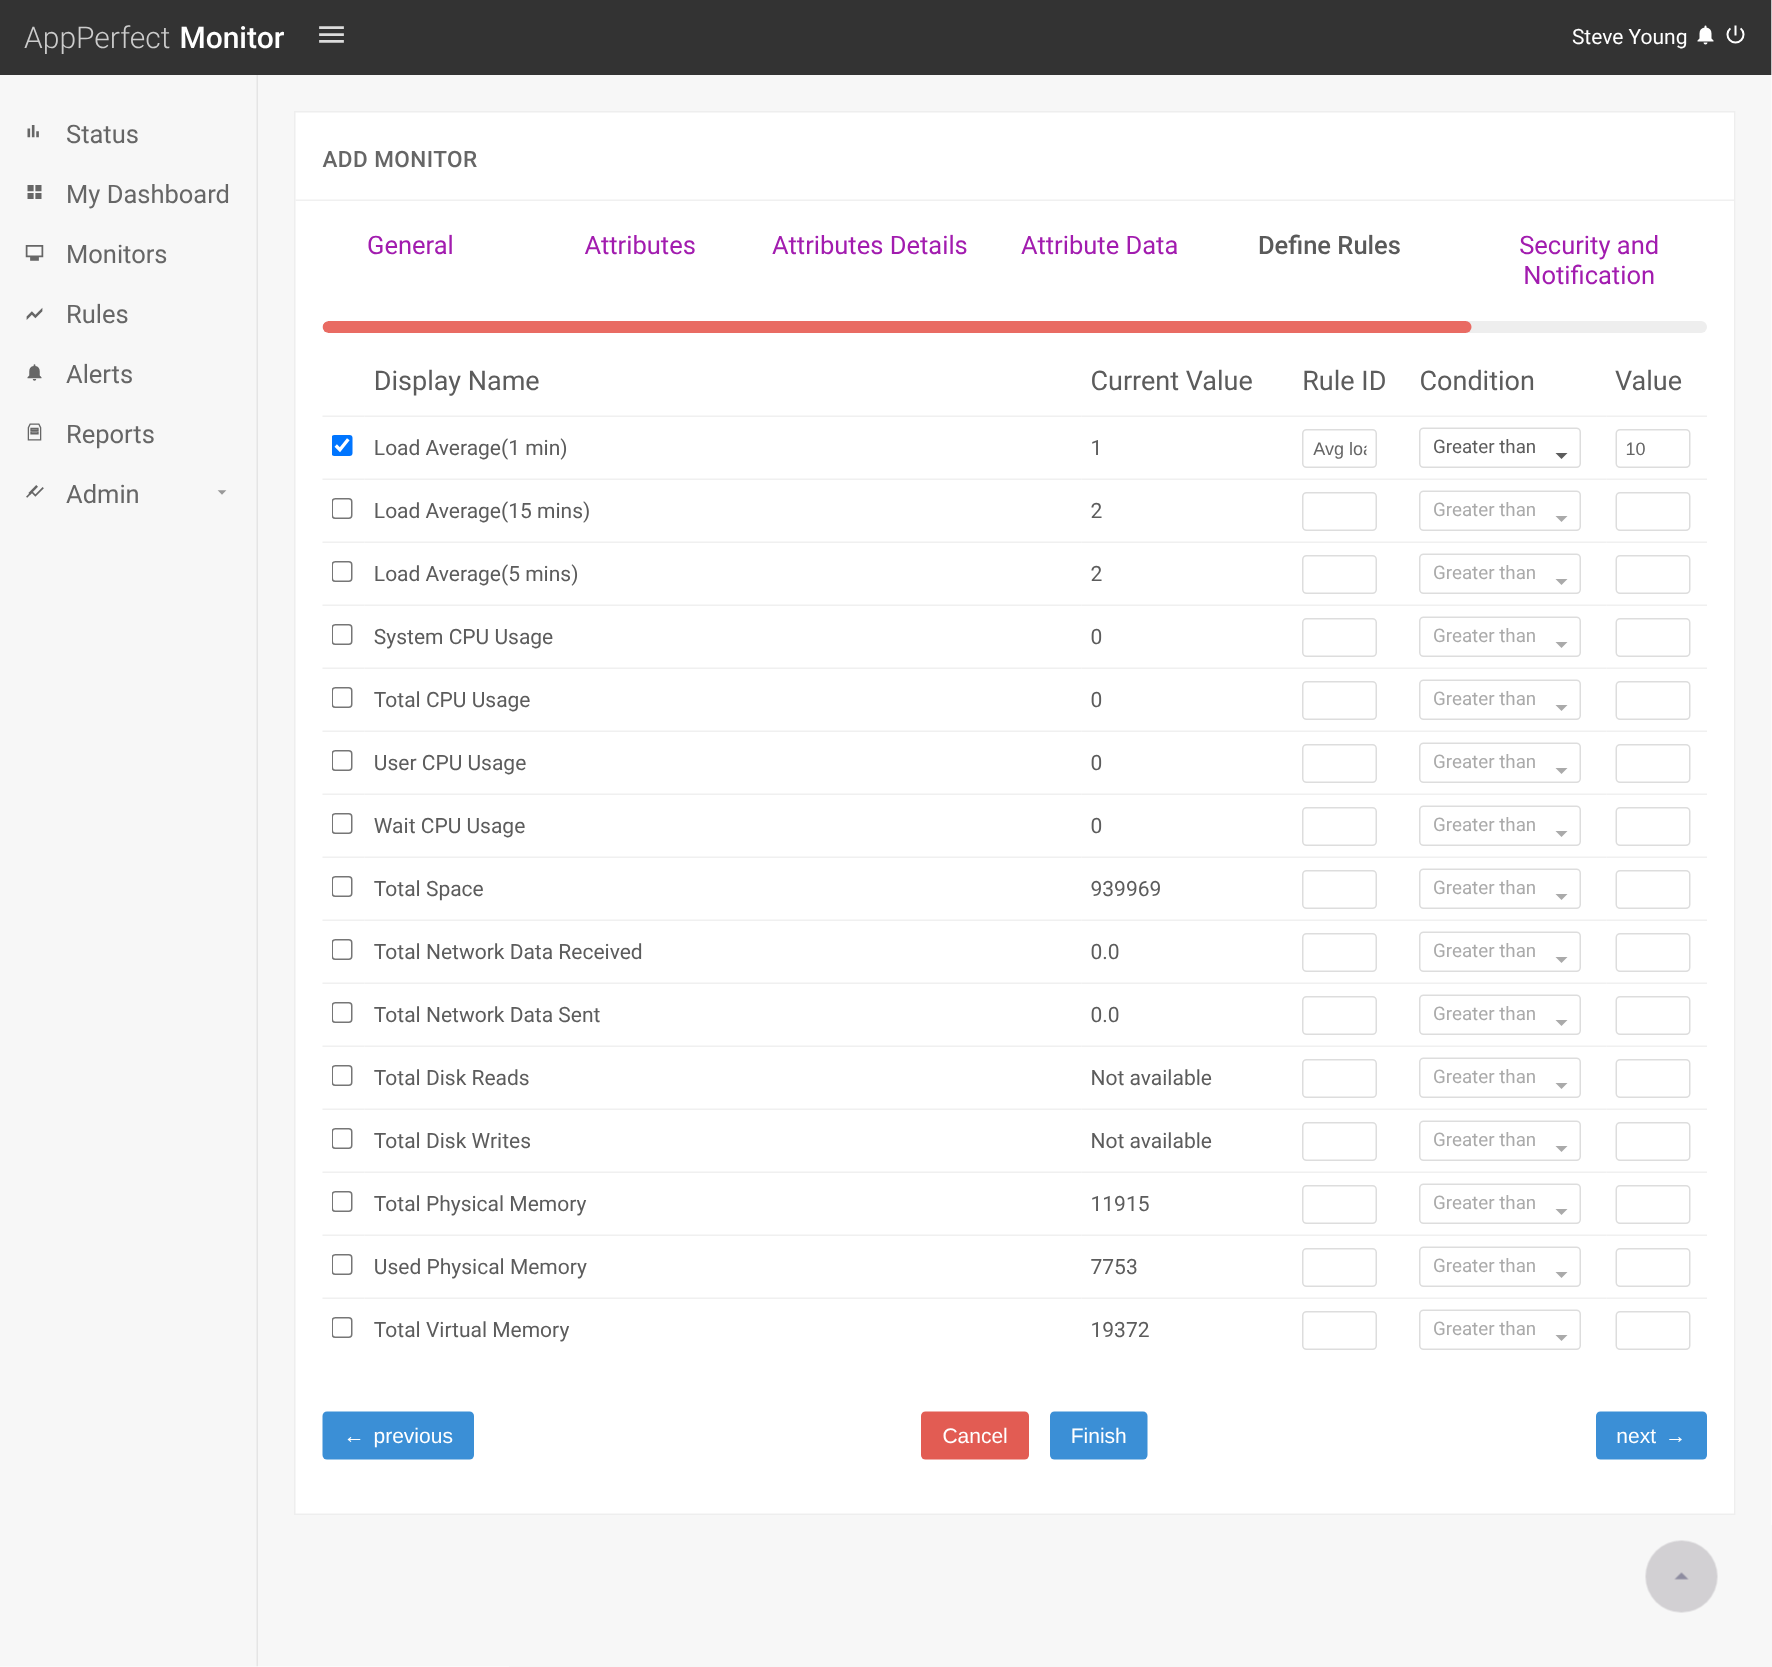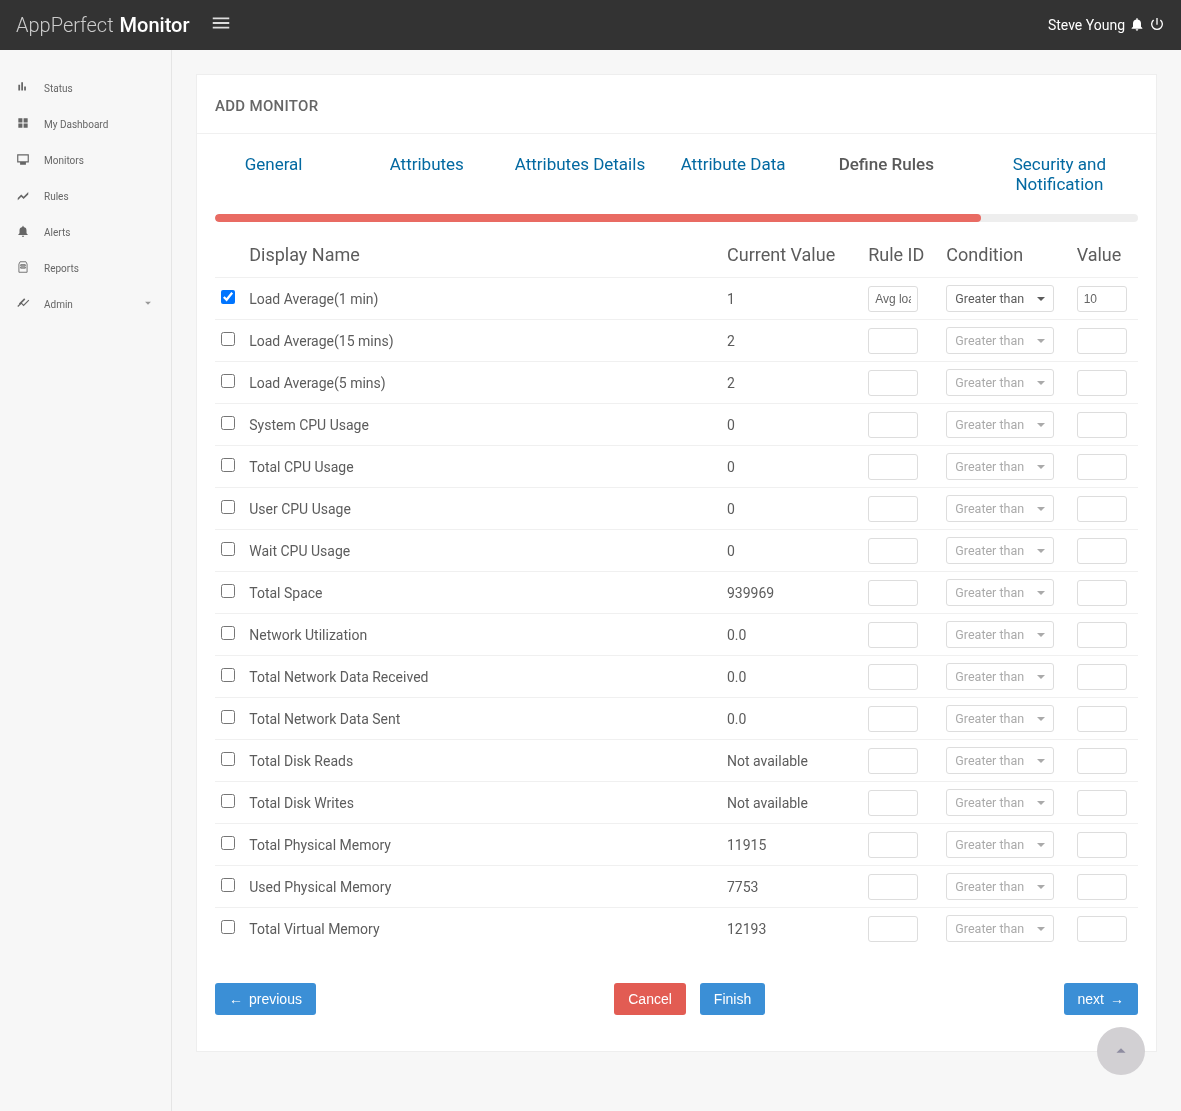"Status" .nav-item { font-size: 10px -> 17px }
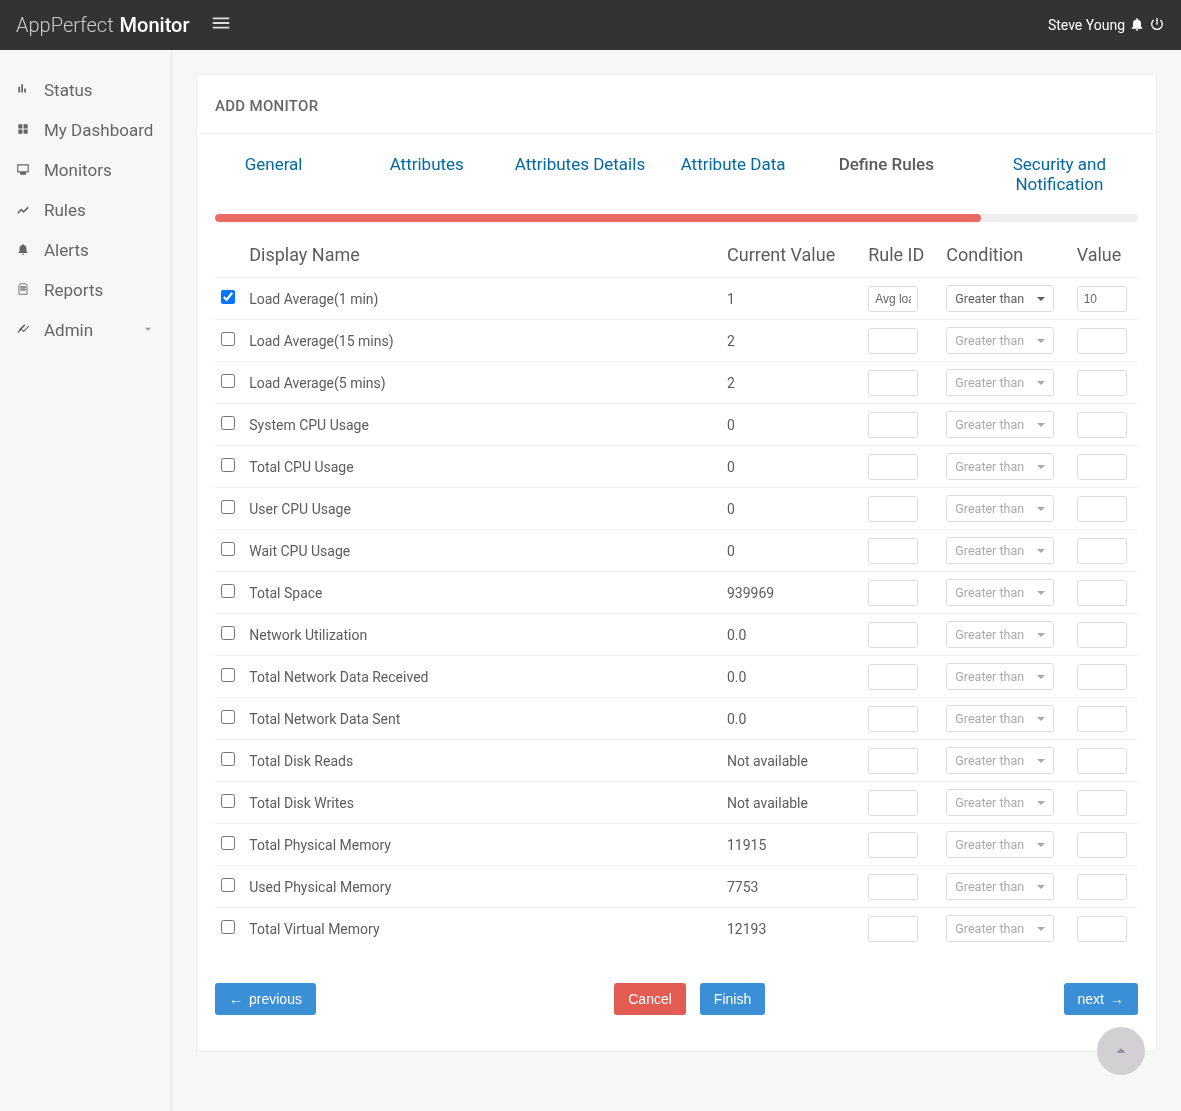"General" .tab { color: #0369a1 -> #a21caf }
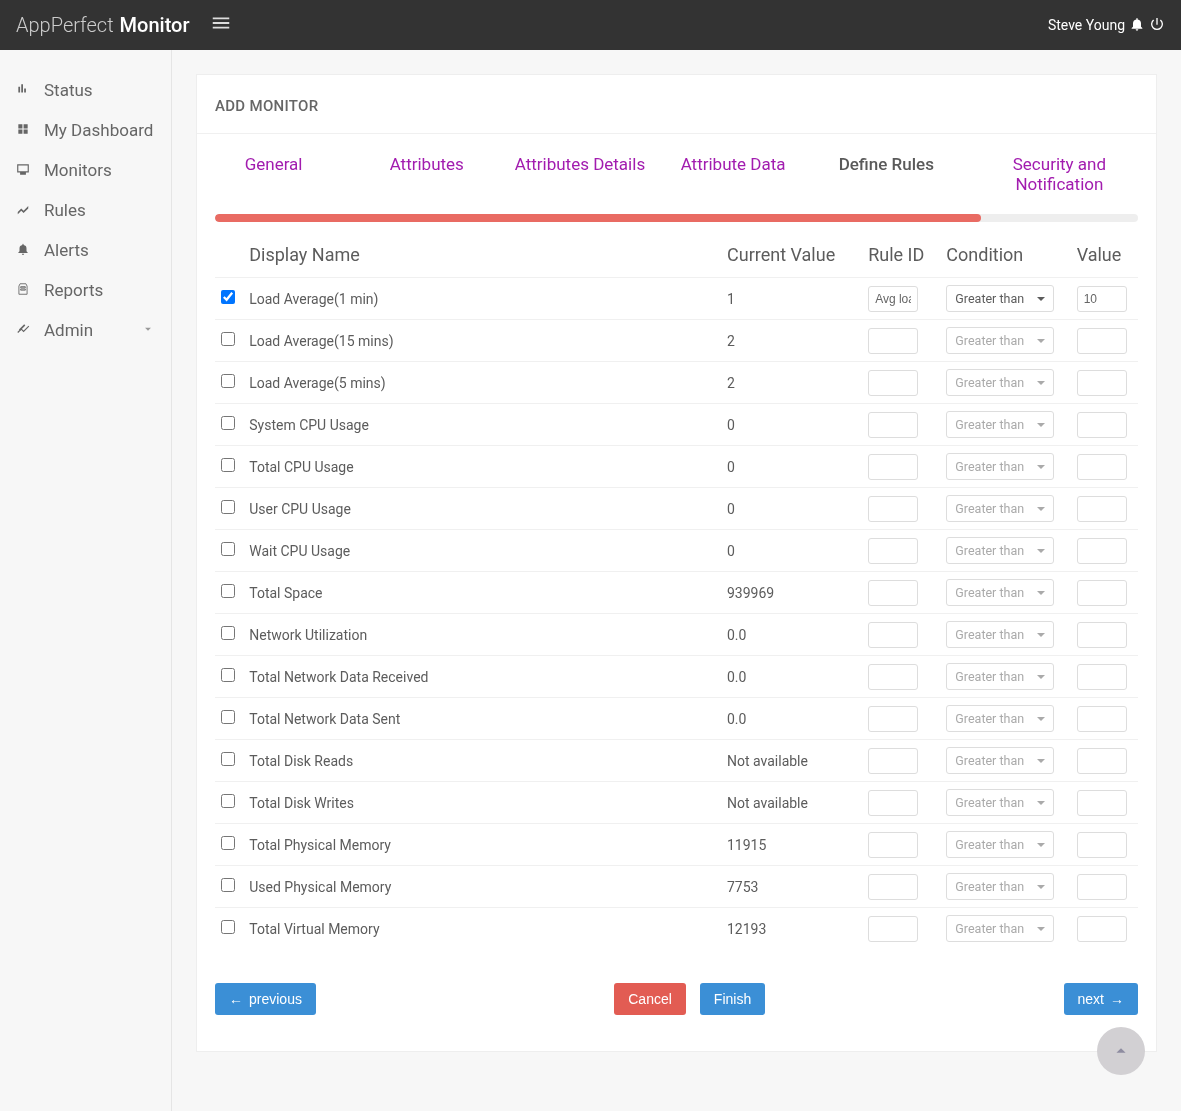"Greater than" .cond-btn { align-items: center -> flex-end }
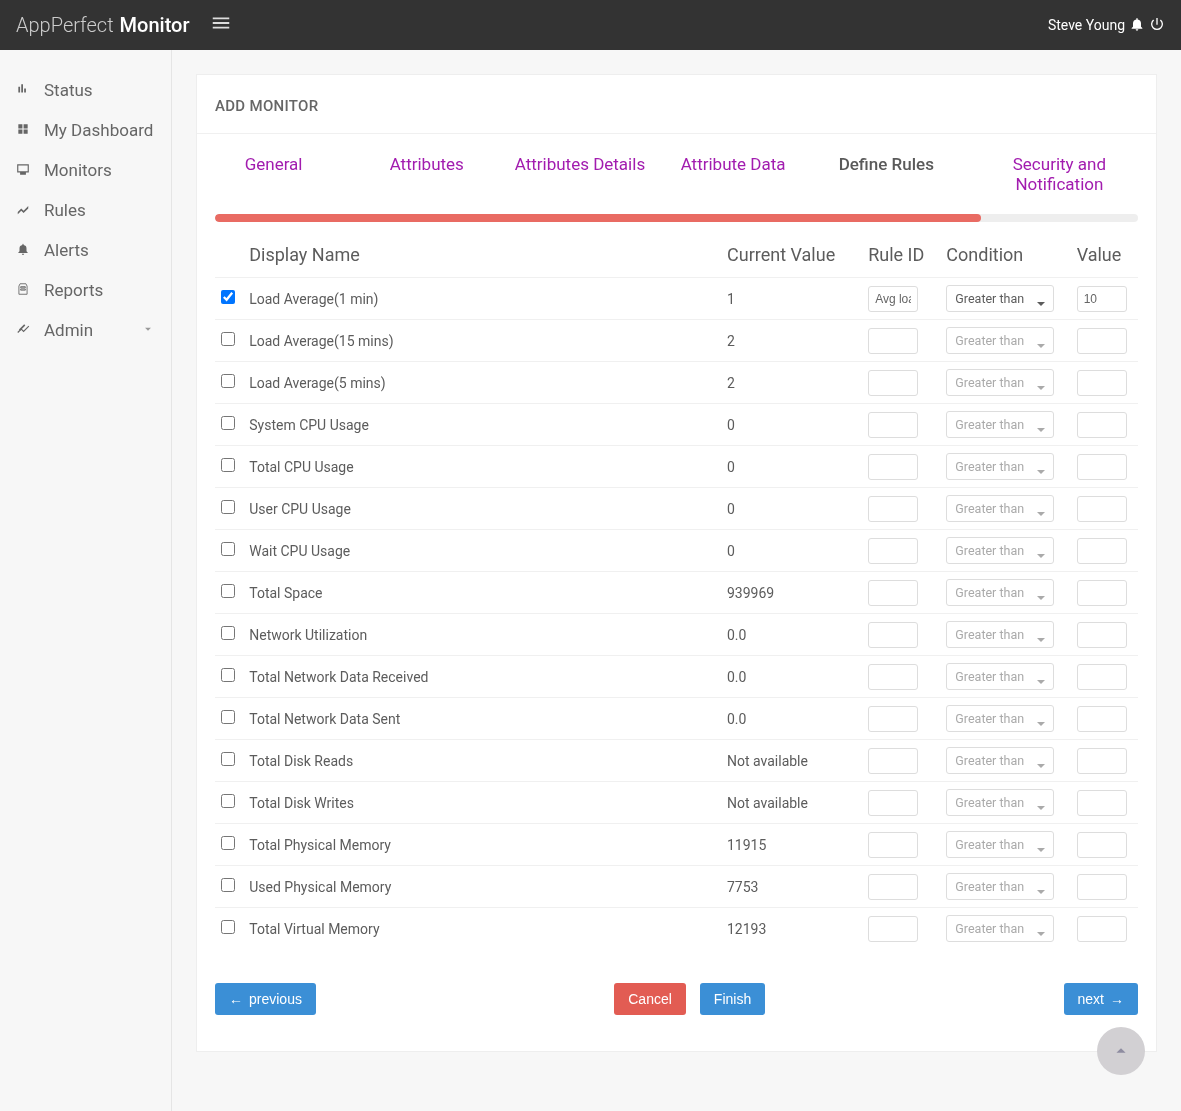"Network Utilization" tr { html: <tr> <td><input></td> <td>Network Utilization</td> <td>0.0</td> <td><input></td> <td><div> <span>Greater than</span> <span></span> </div></td> <td><input></td> </tr> -> none }
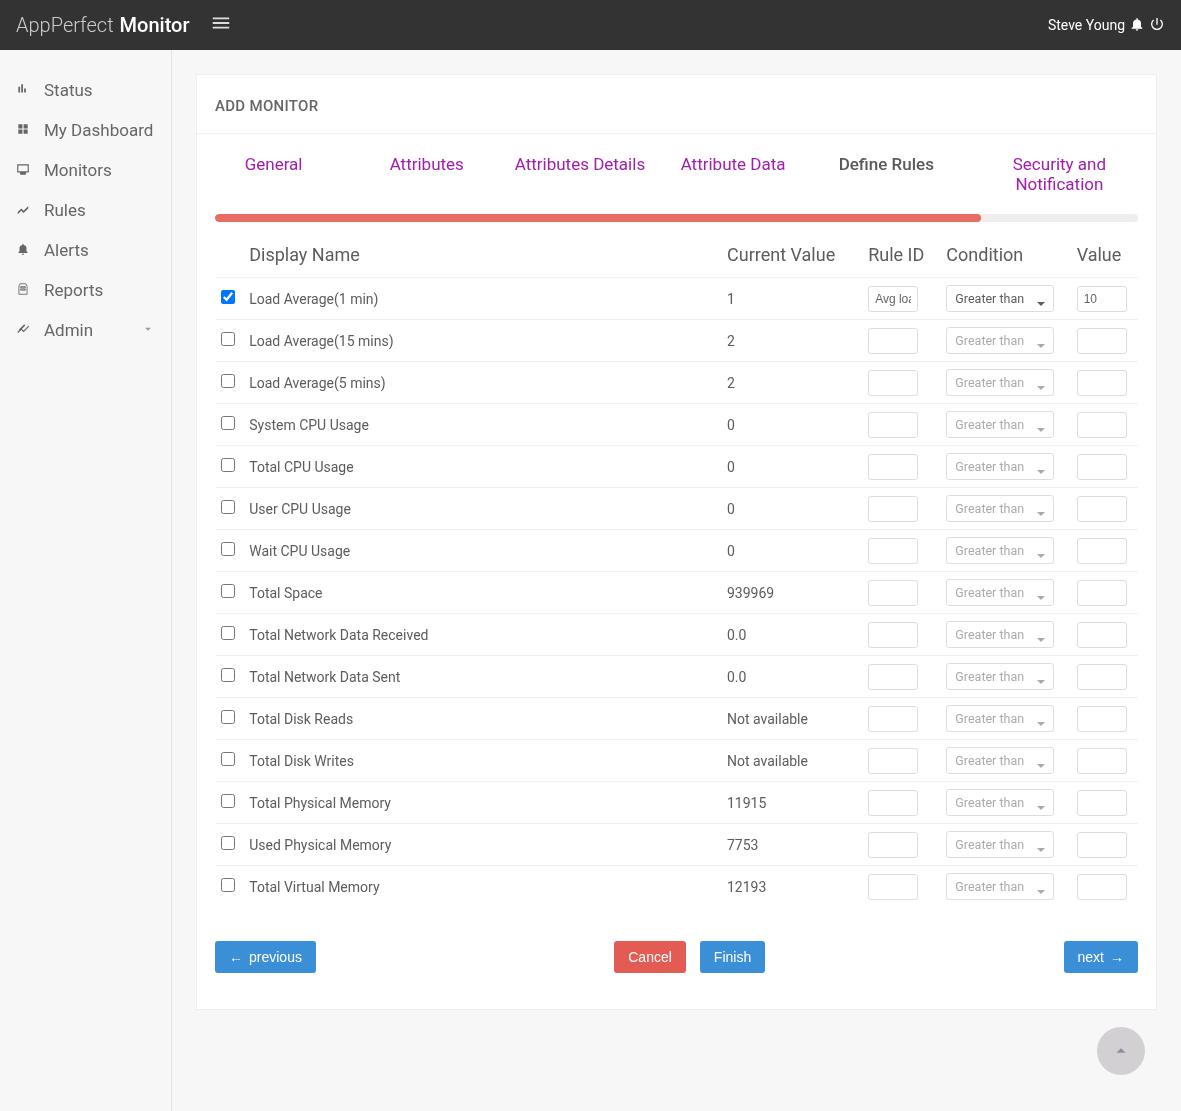"12193" td { text: 12193 -> 19372 }
